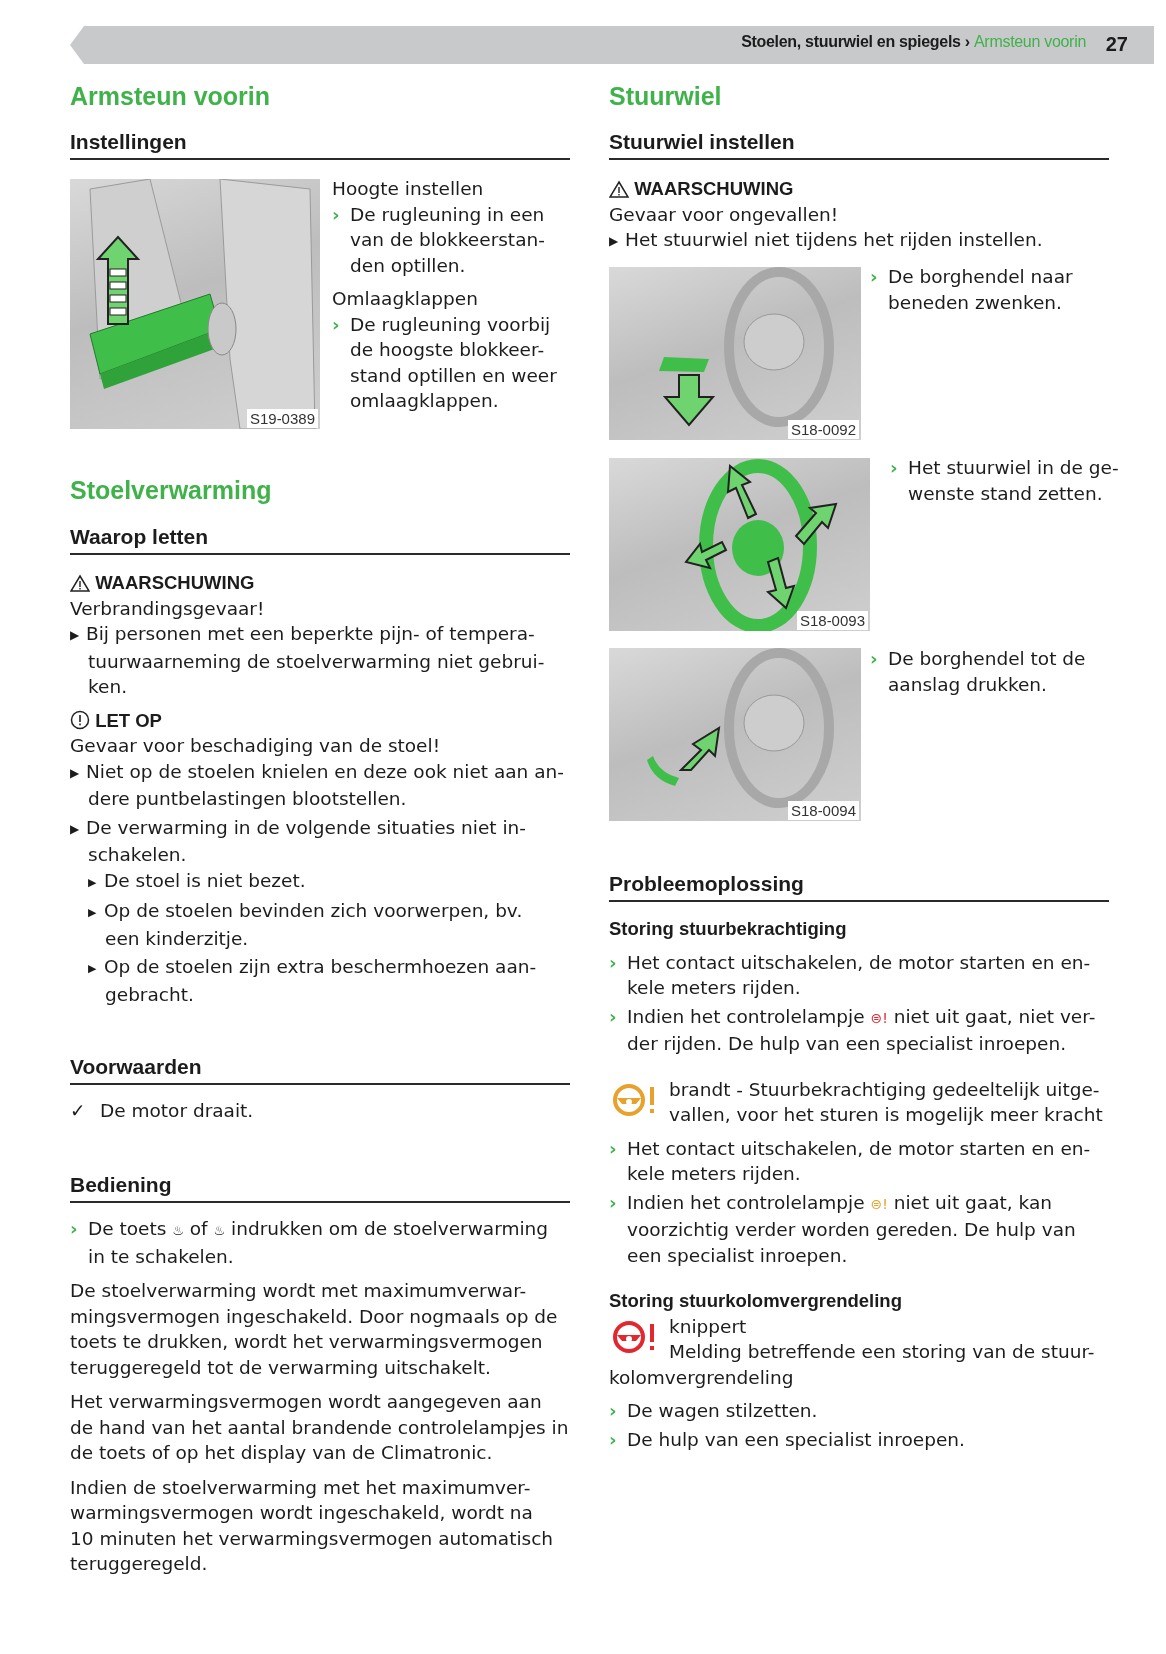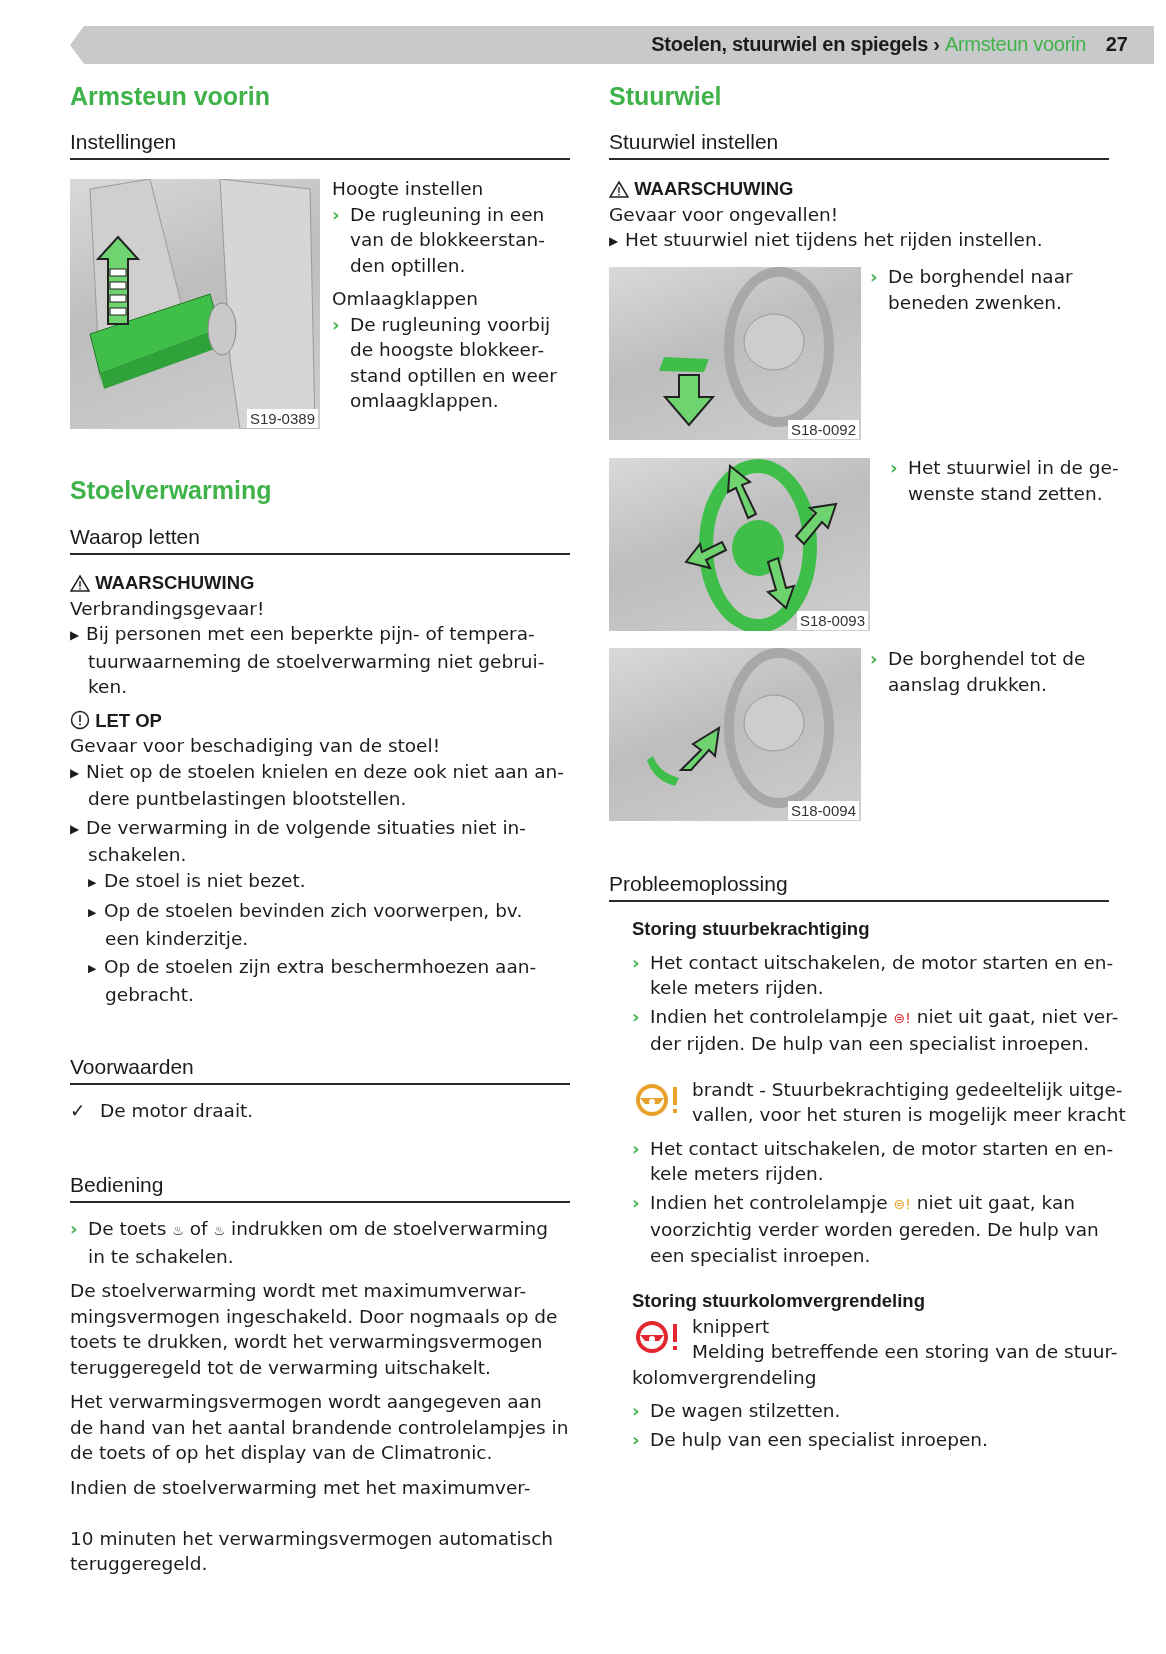"Stoelen, stuurwiel en spiegels ›" .header-text { font-size: 20px -> 16px }
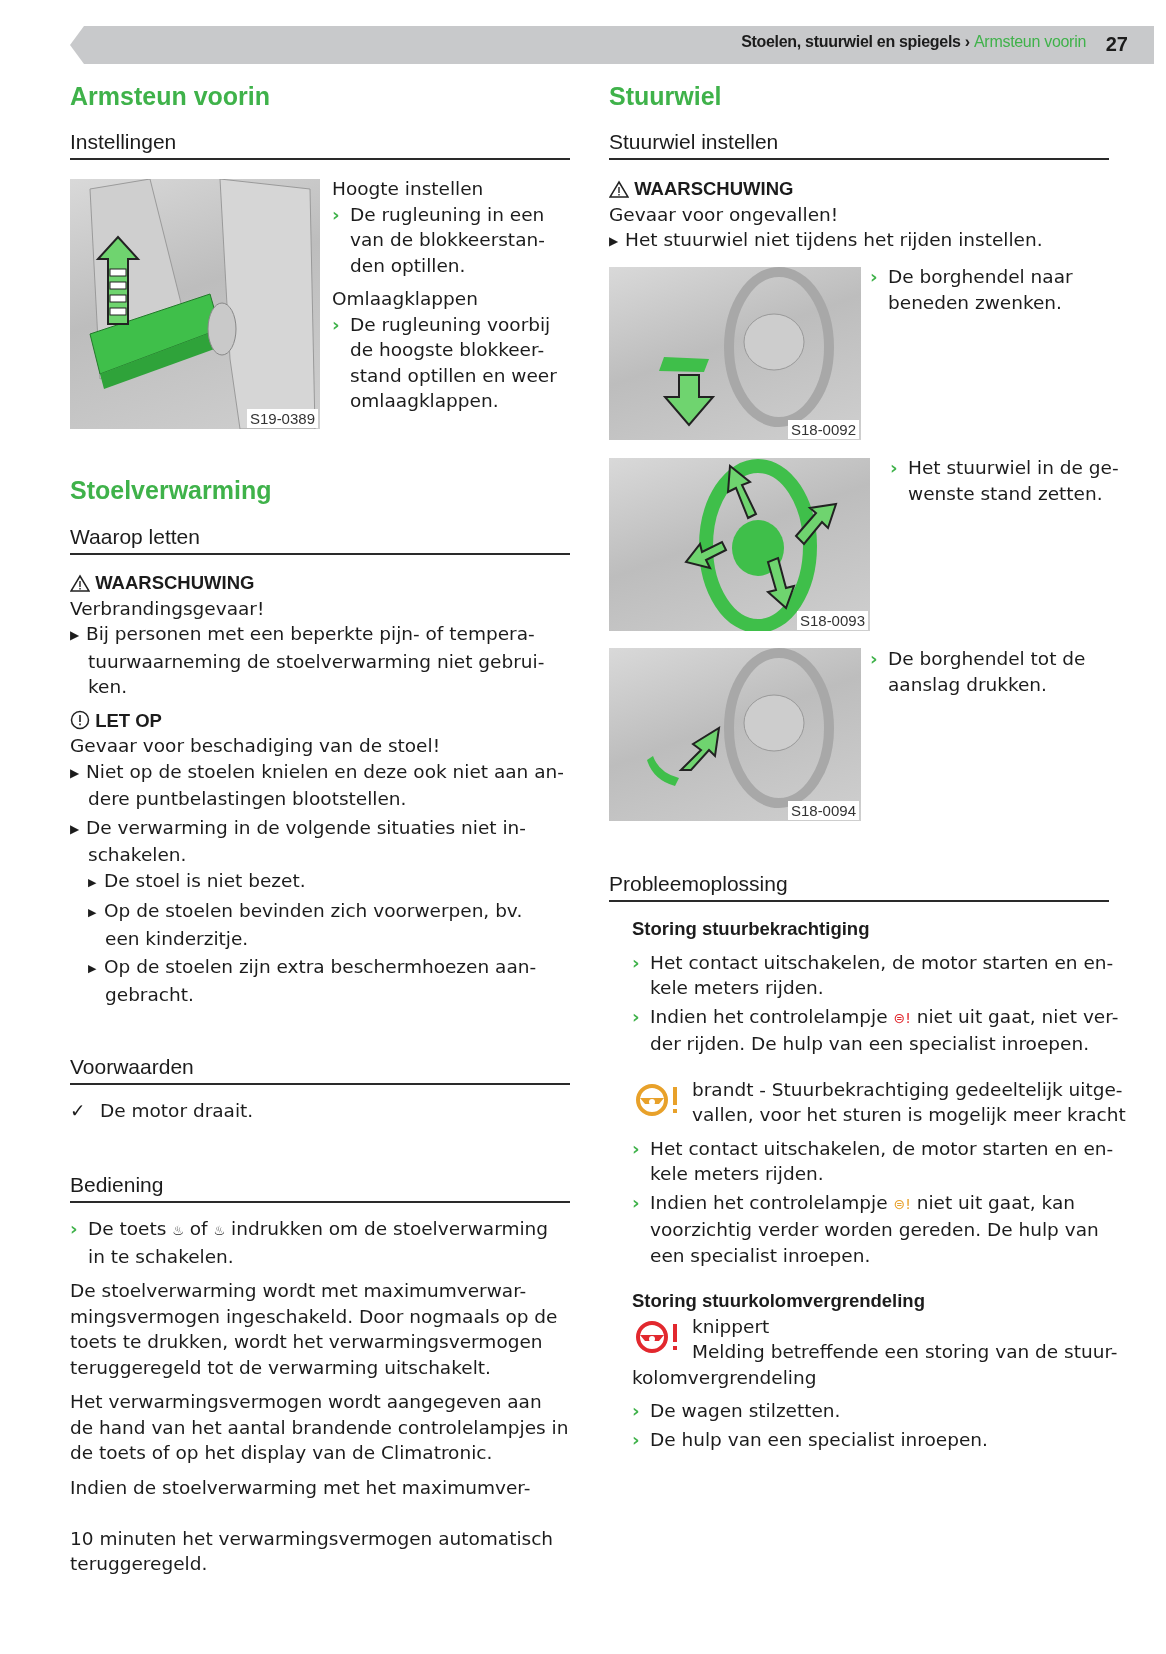"Instellingen" .section-head { font-weight: normal -> bold }
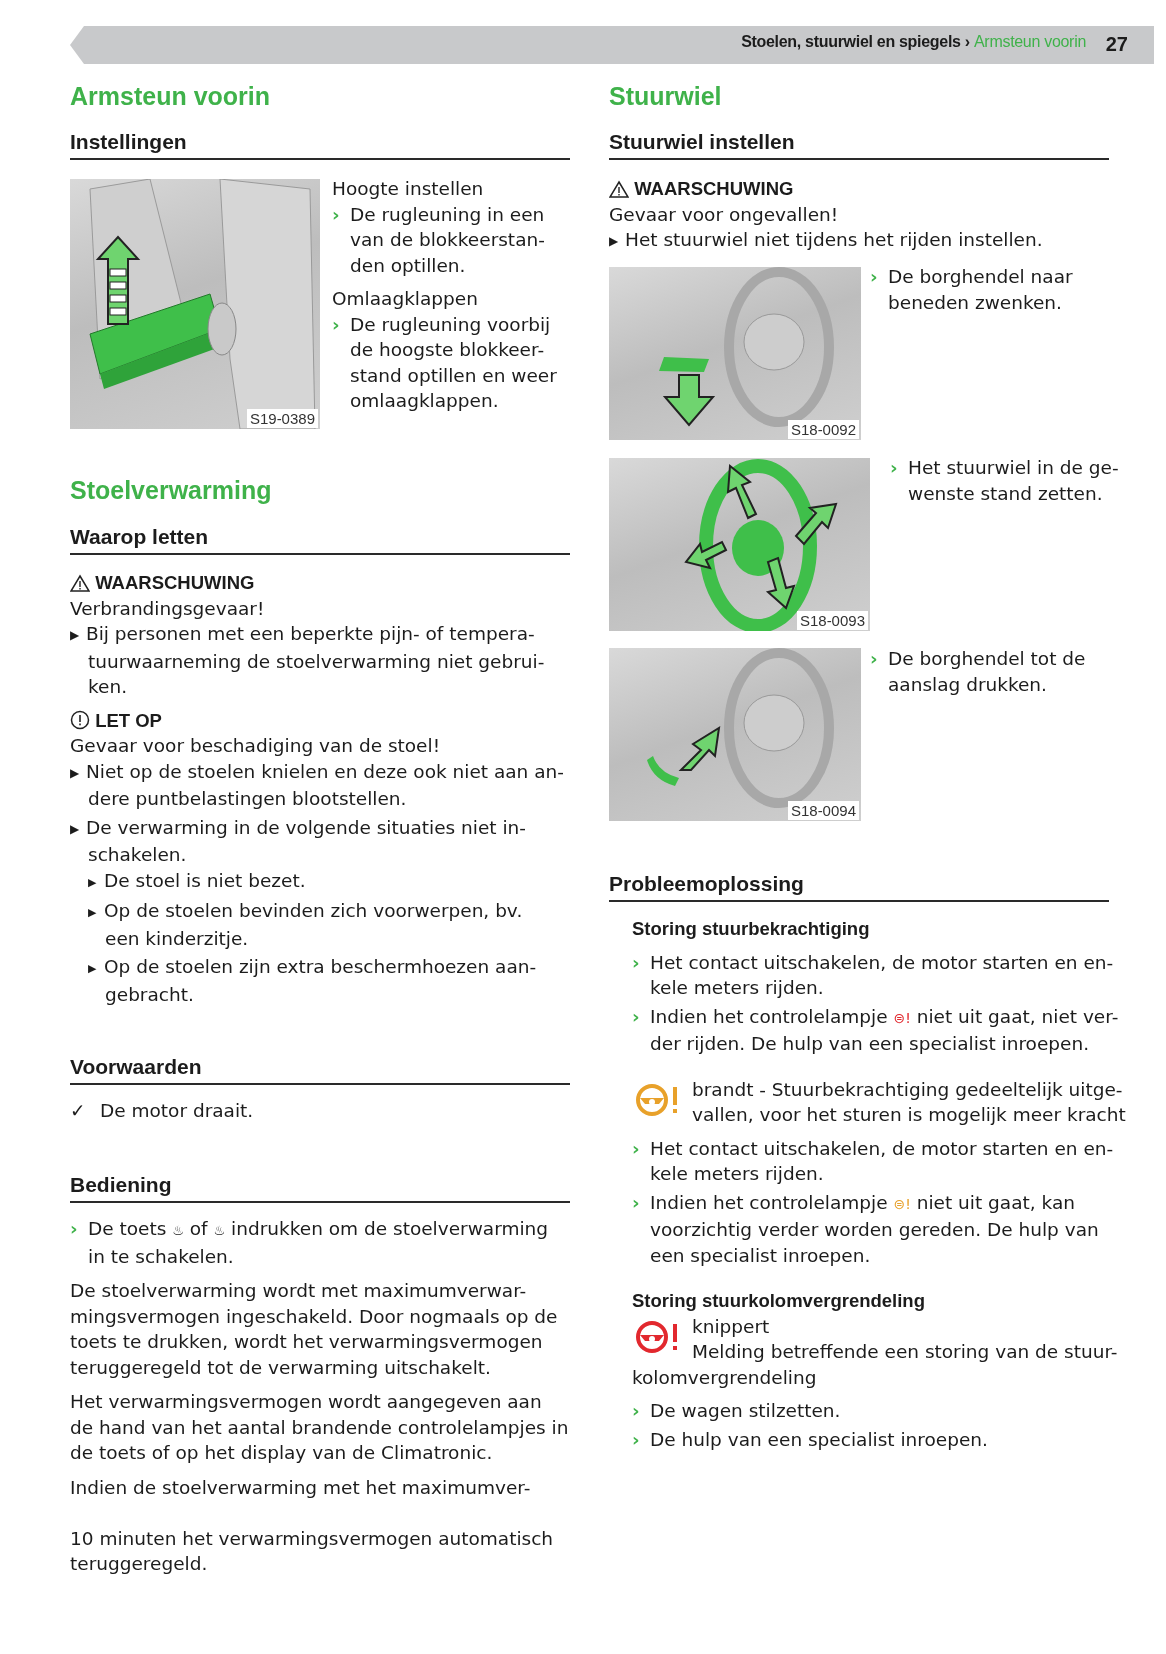"Storing stuurbekrachtiging" div.txt { margin-left: 23px -> none }
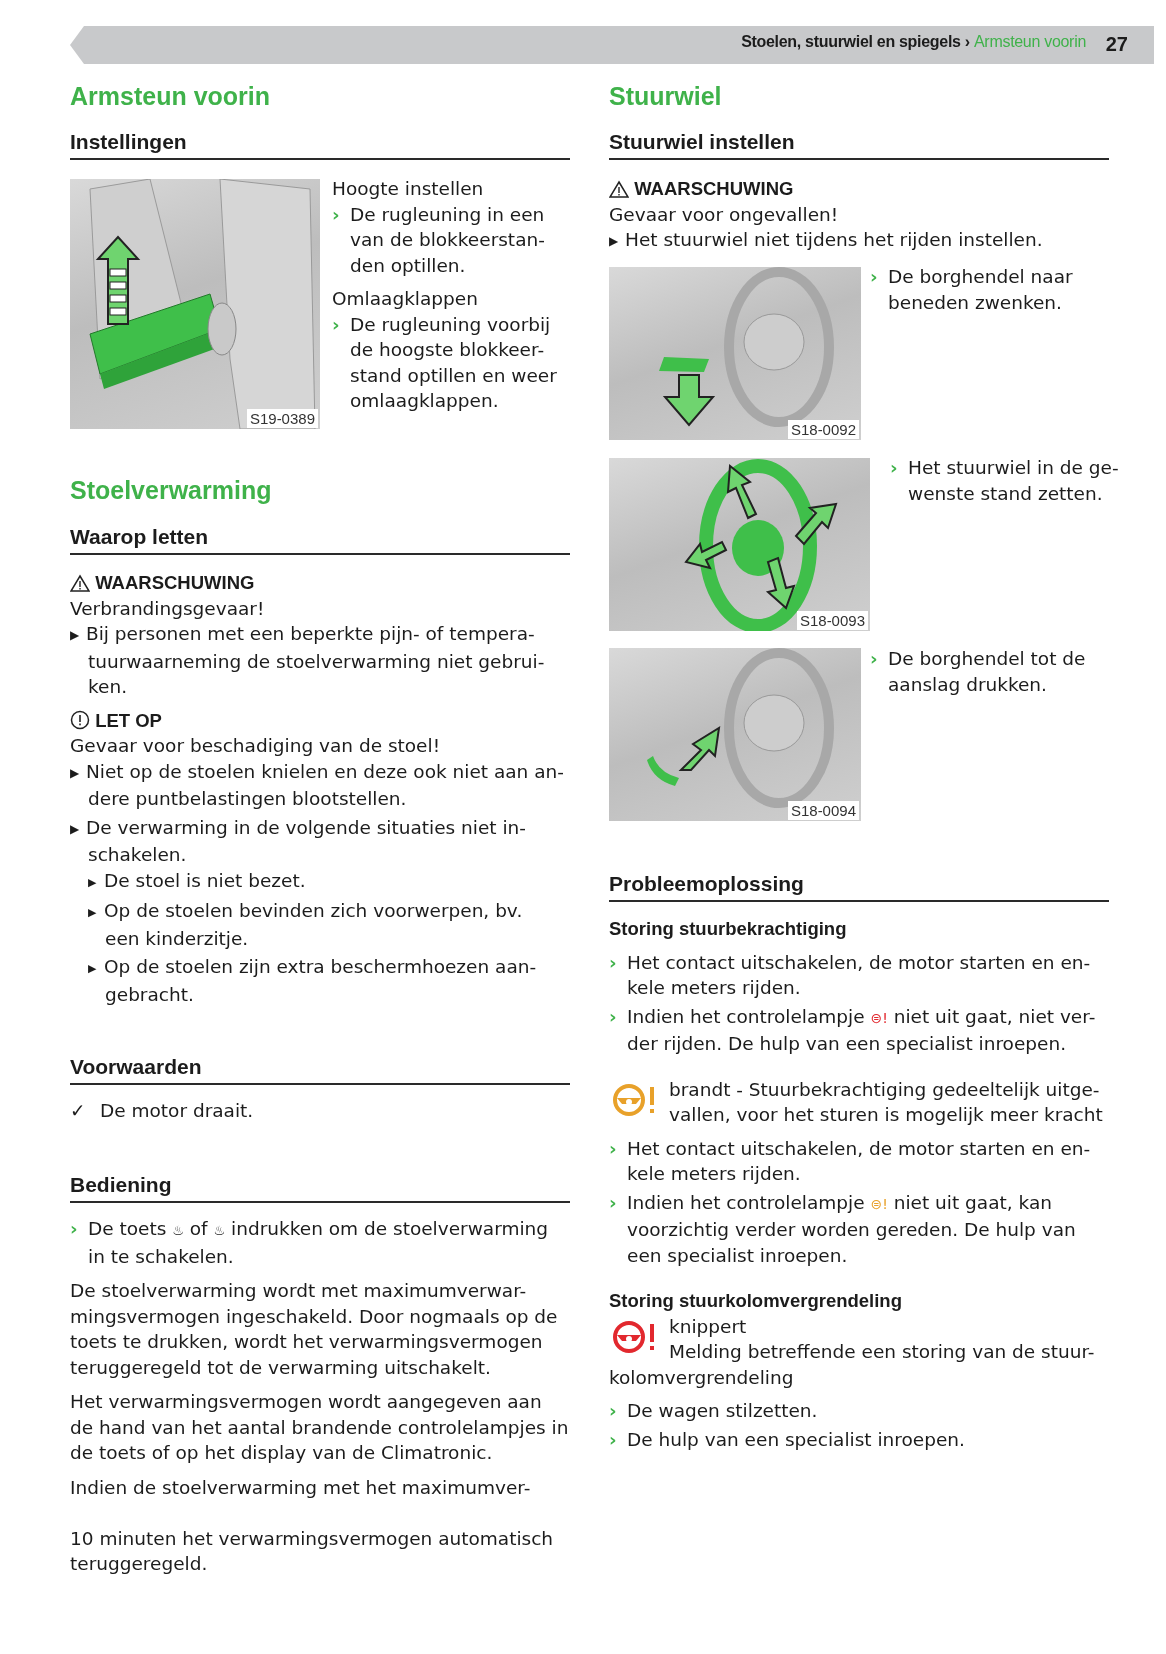"warmingsvermogen wordt ingeschakeld," span { html: none -> <span>warmingsvermogen wordt ingeschakeld, wordt na</span> }
